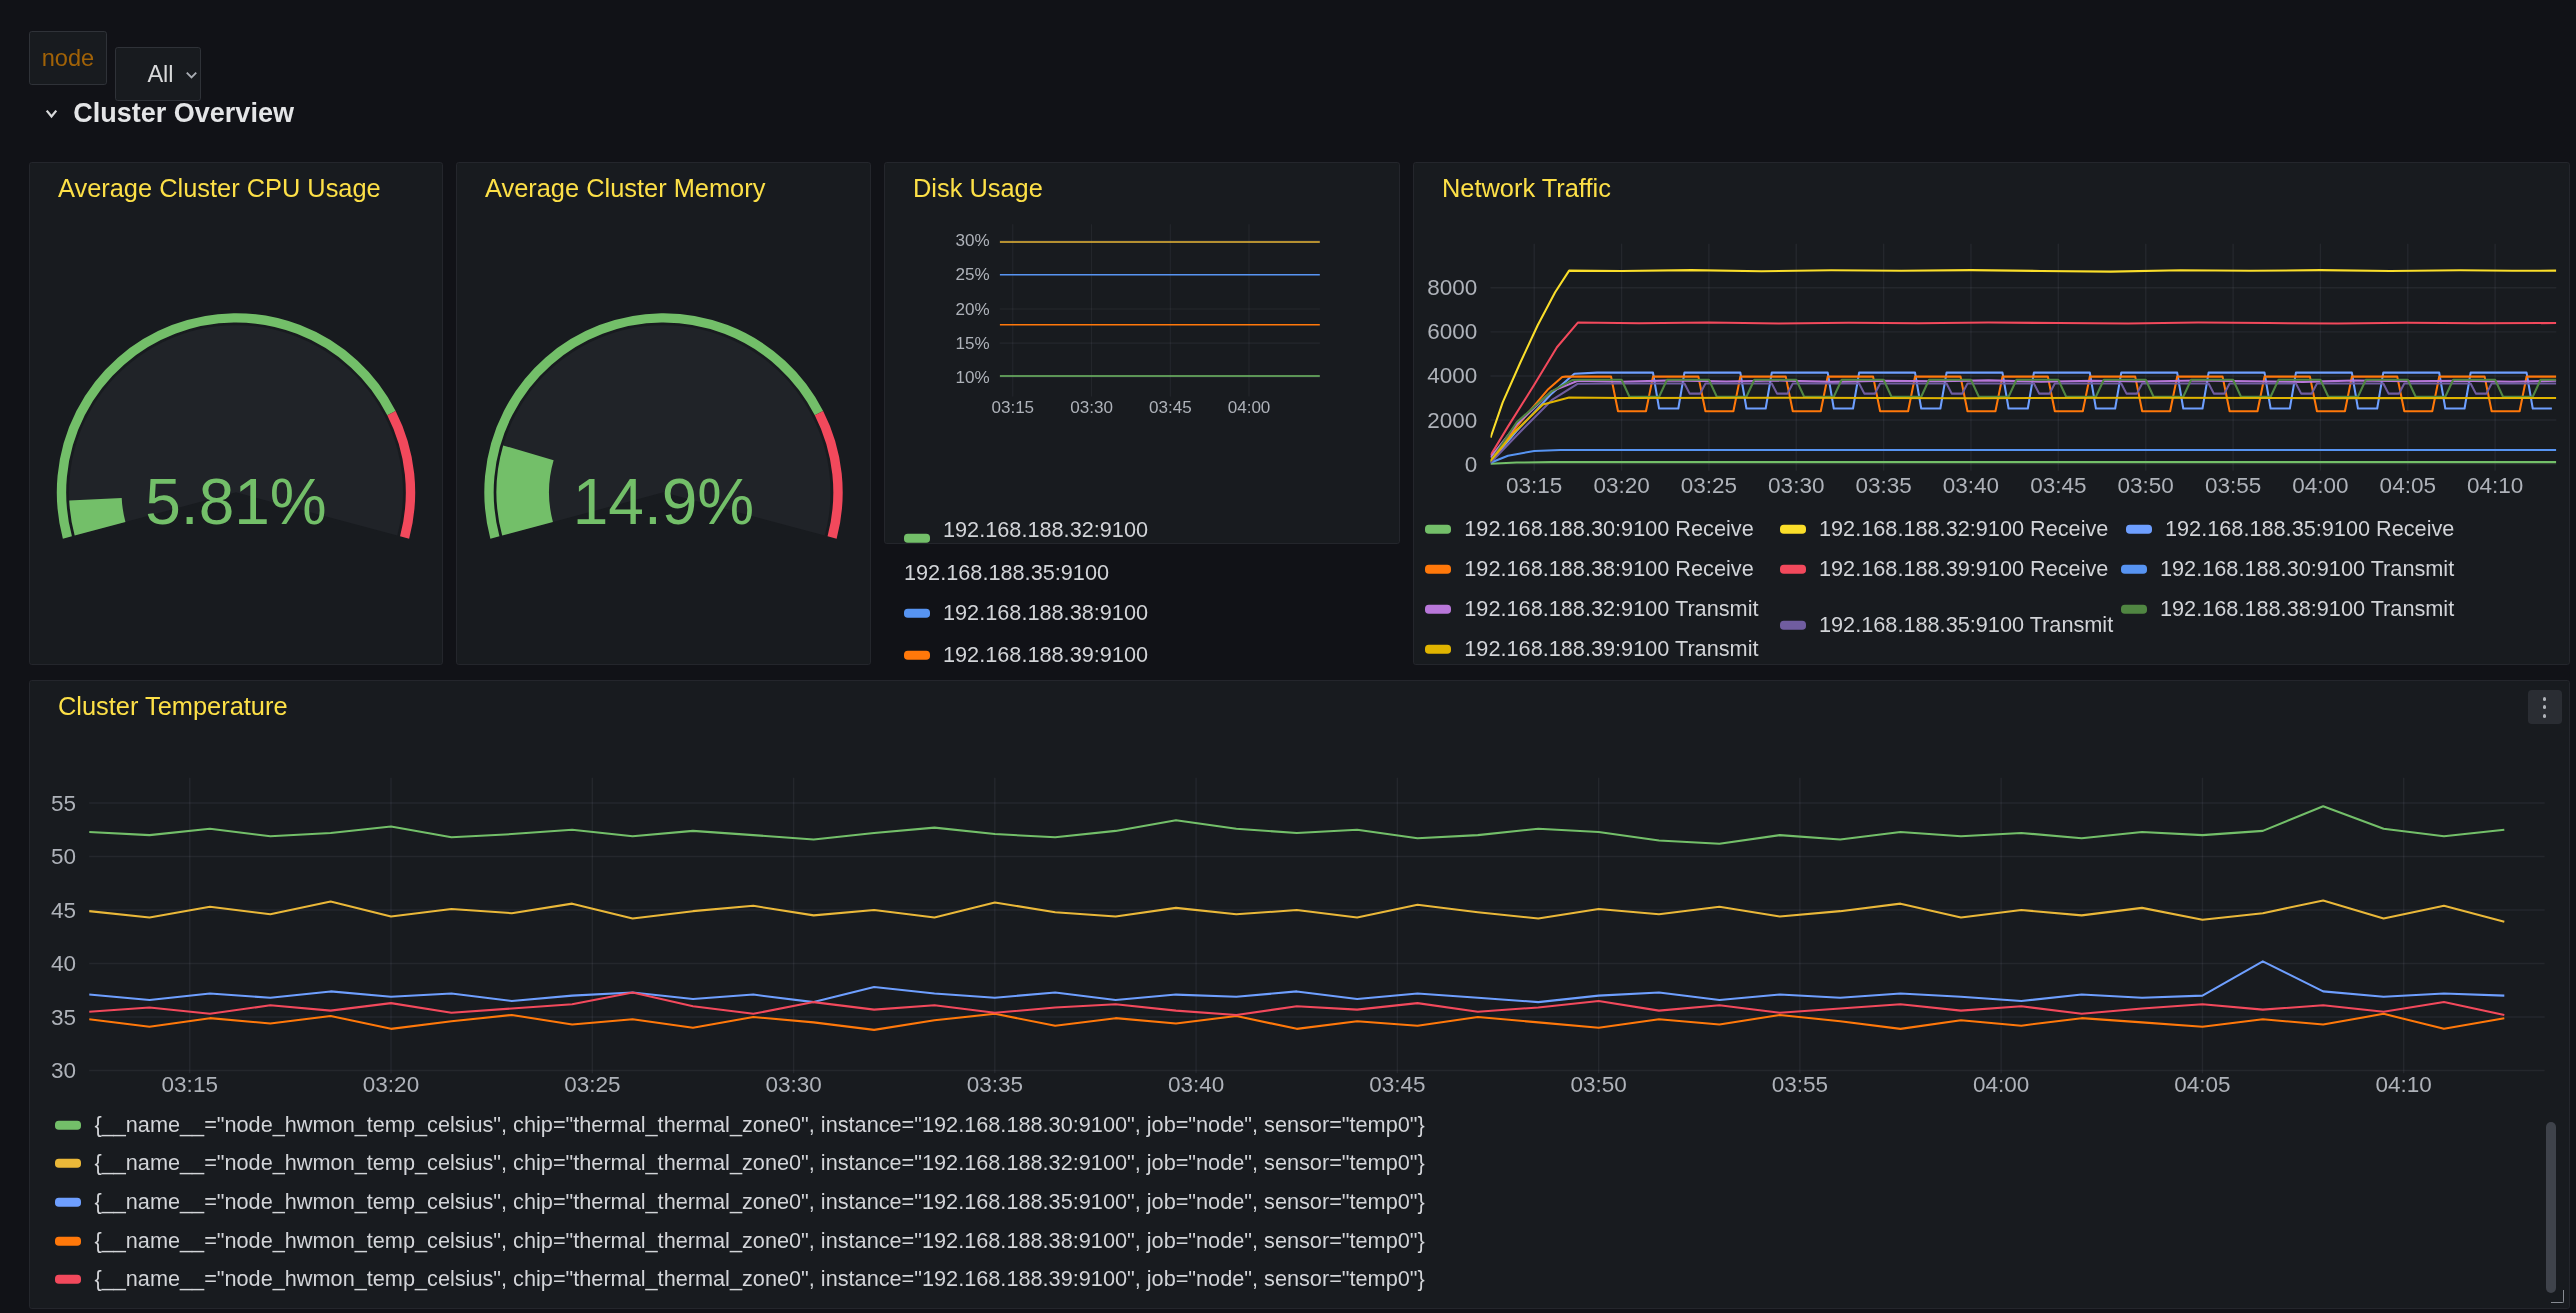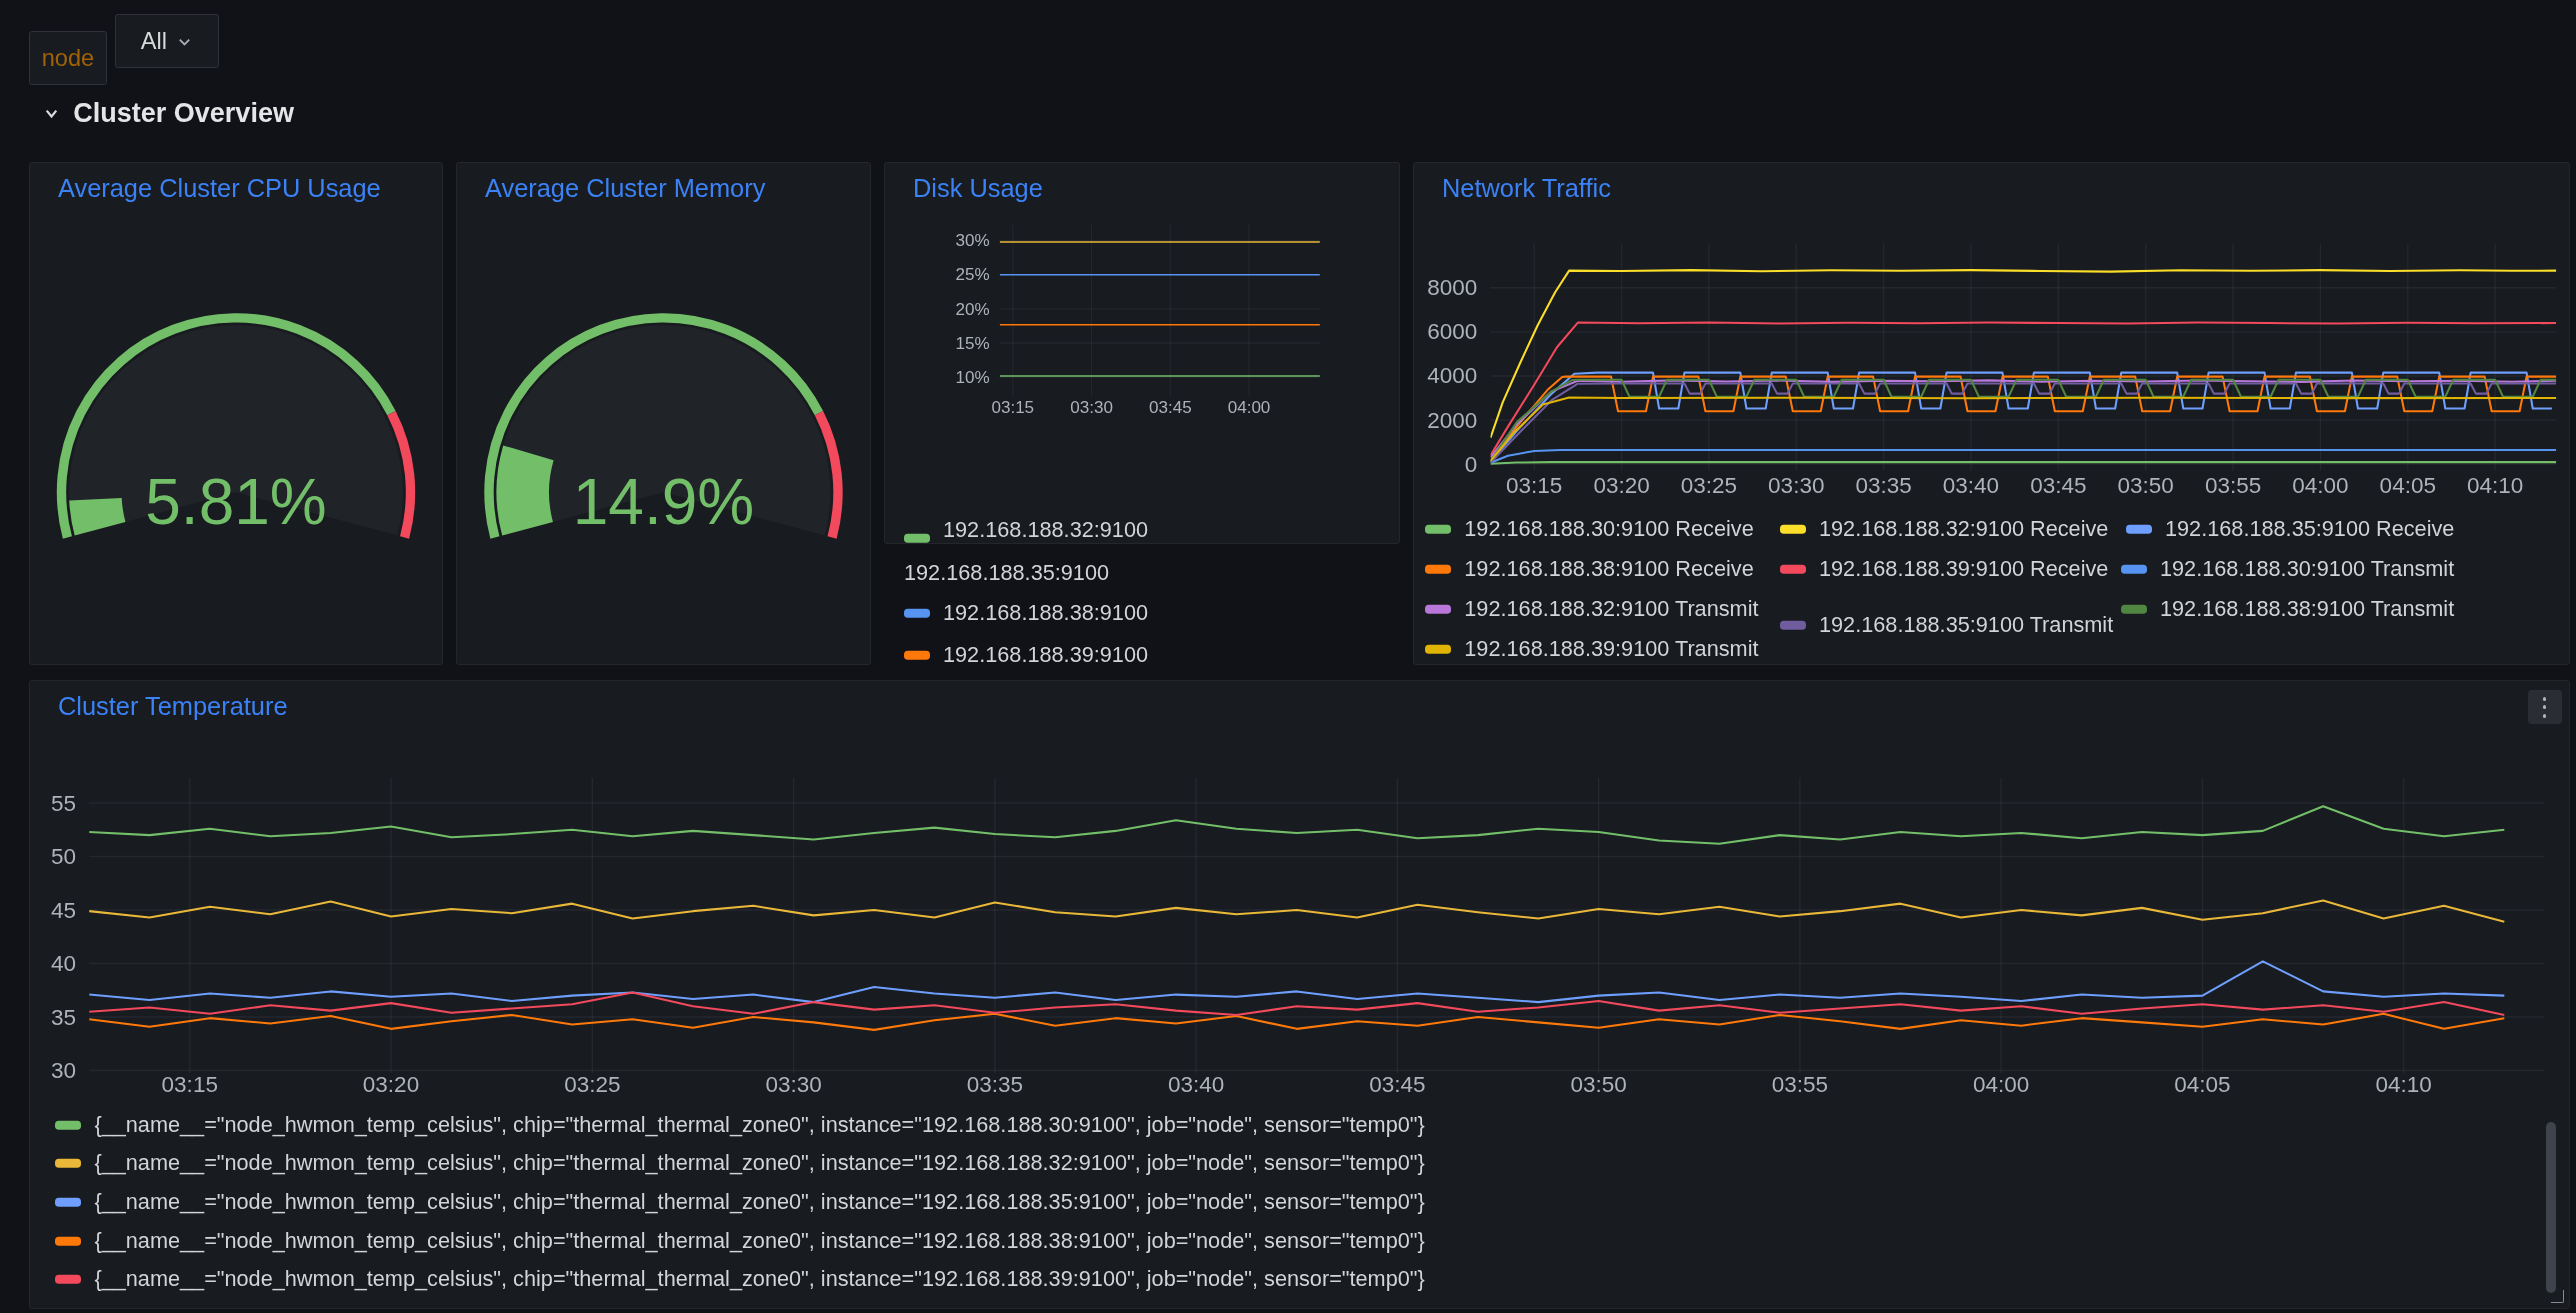"All" div.var-box { justify-content: none -> flex-end; top: 14px -> 47px; width: 104px -> 86px }
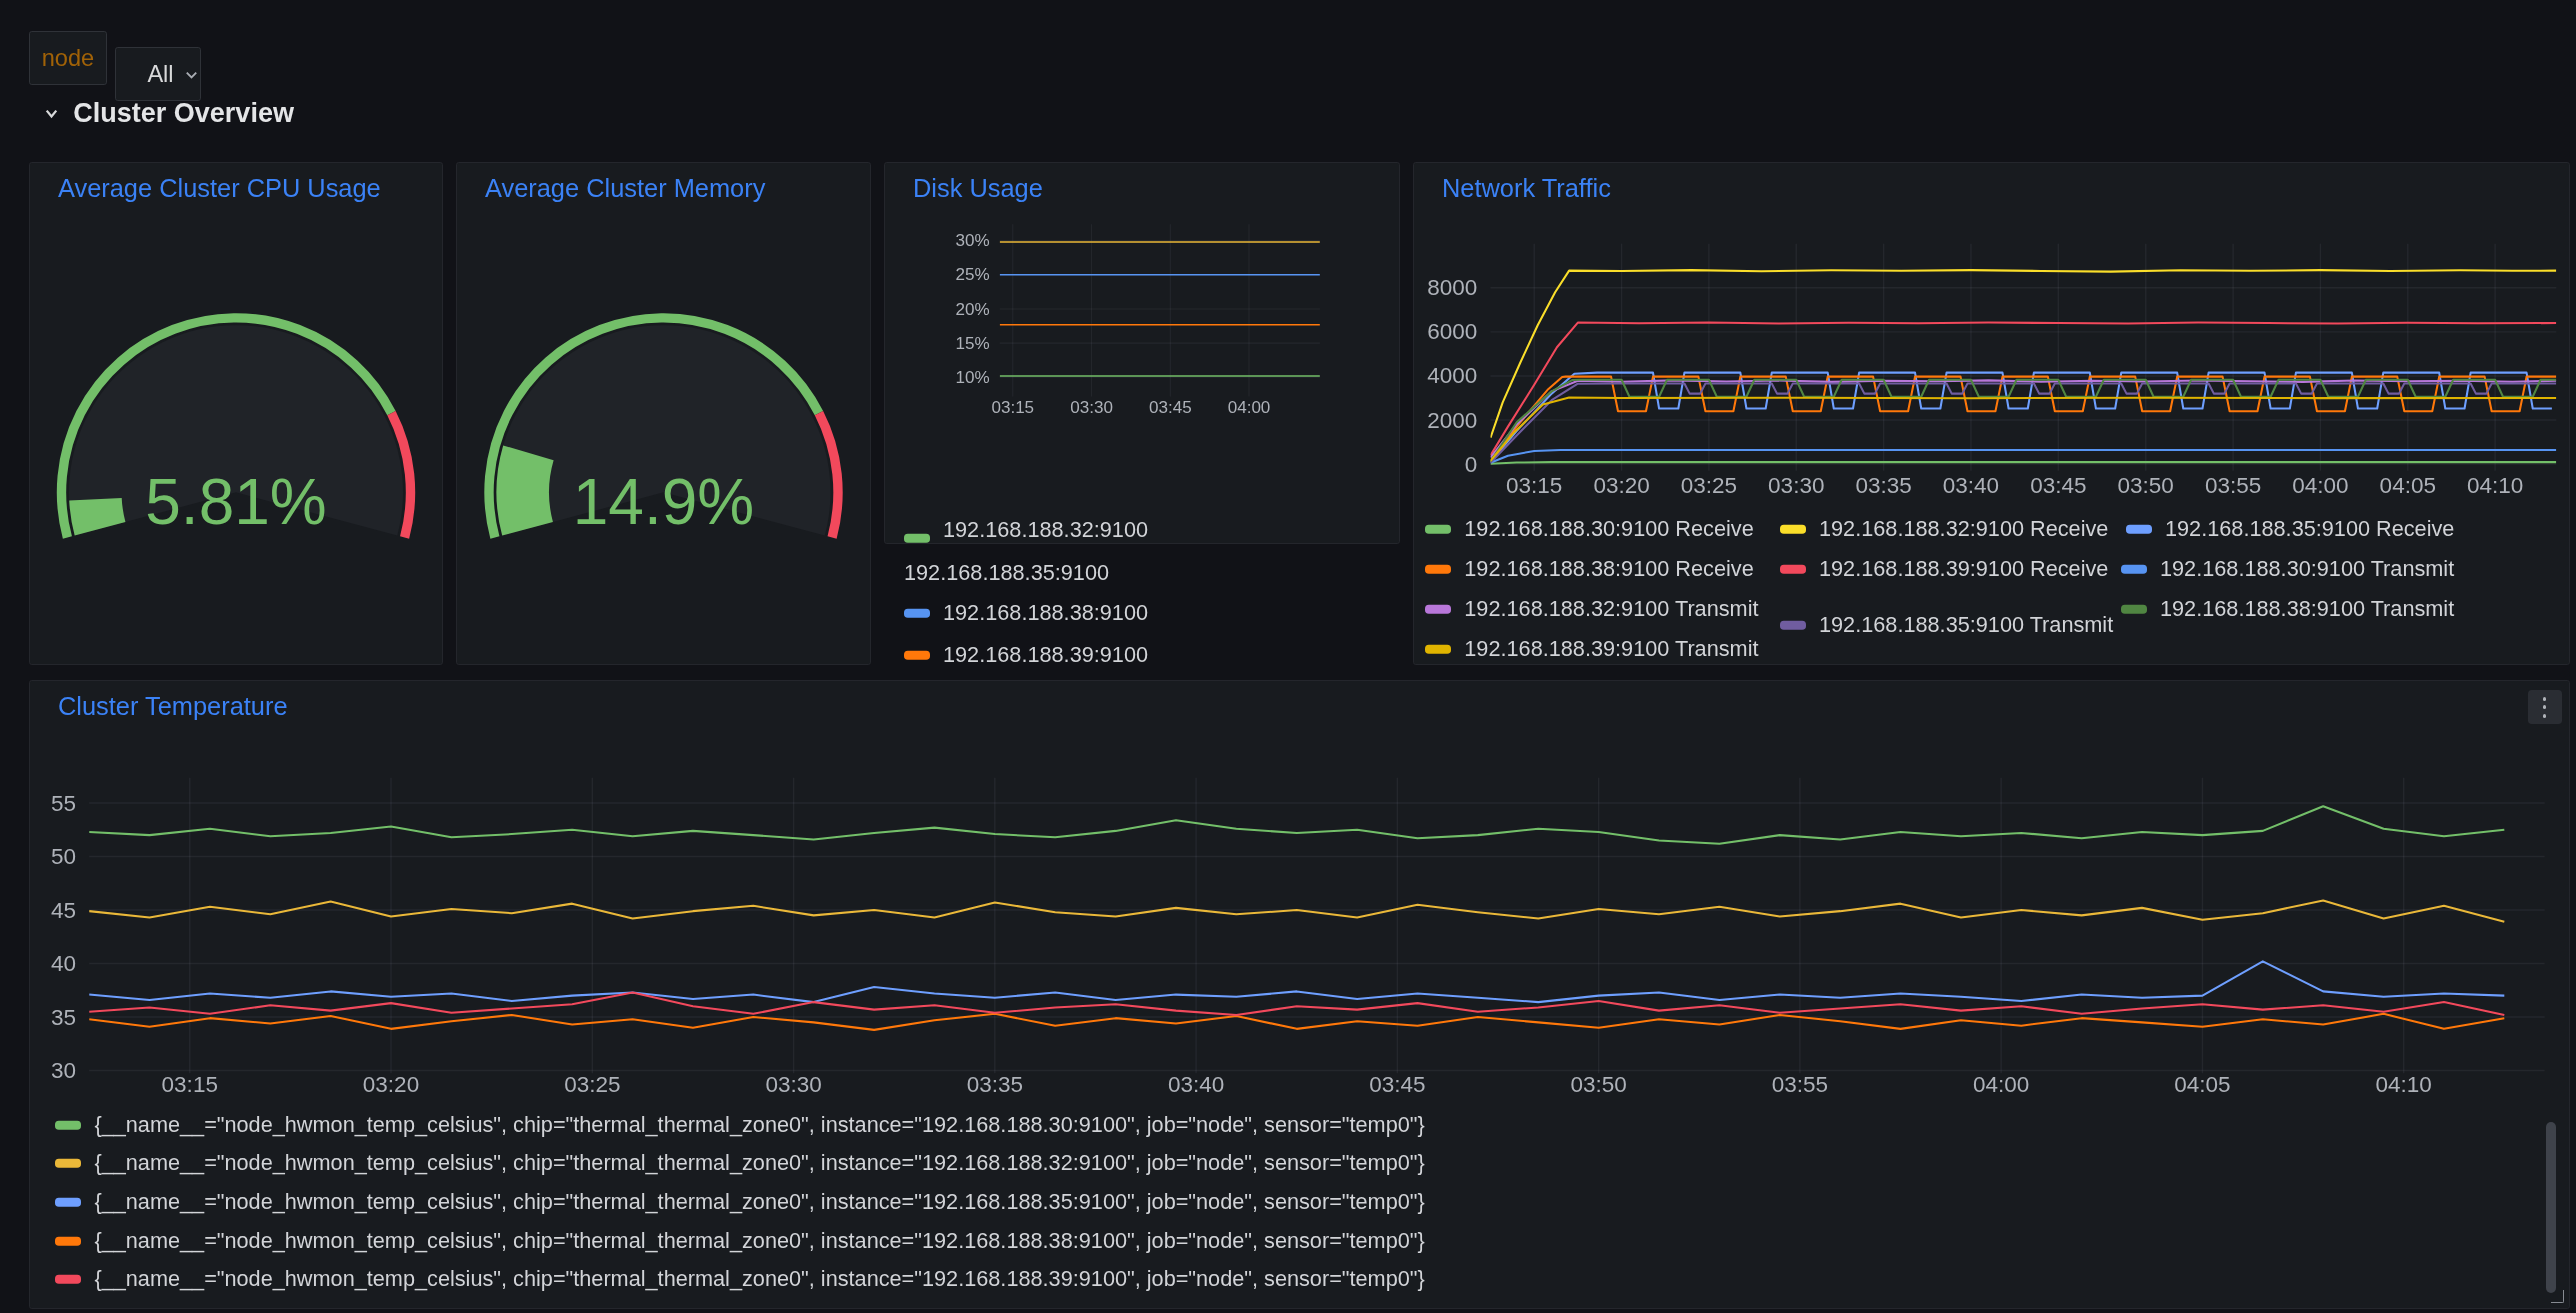"Average Cluster CPU Usage" .panel-title { color: #3b82f6 -> #fde047 }
